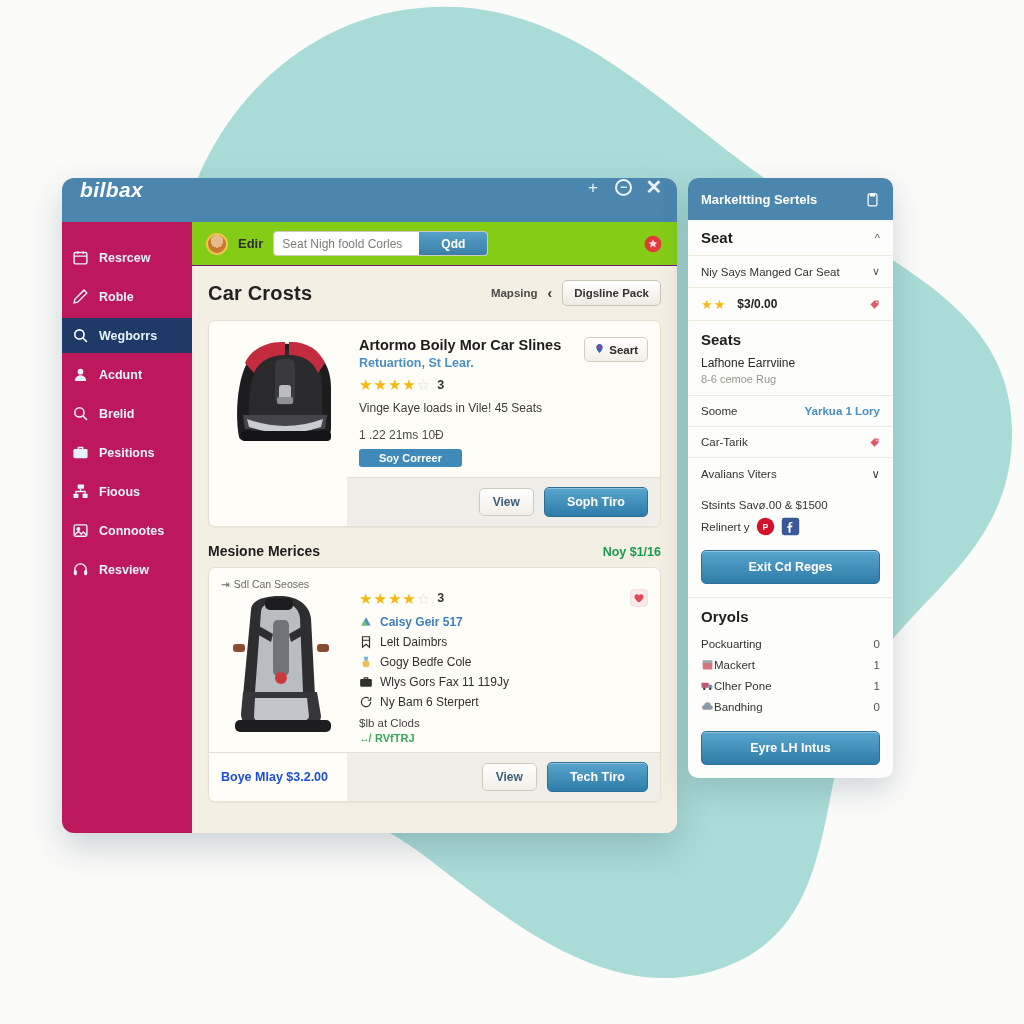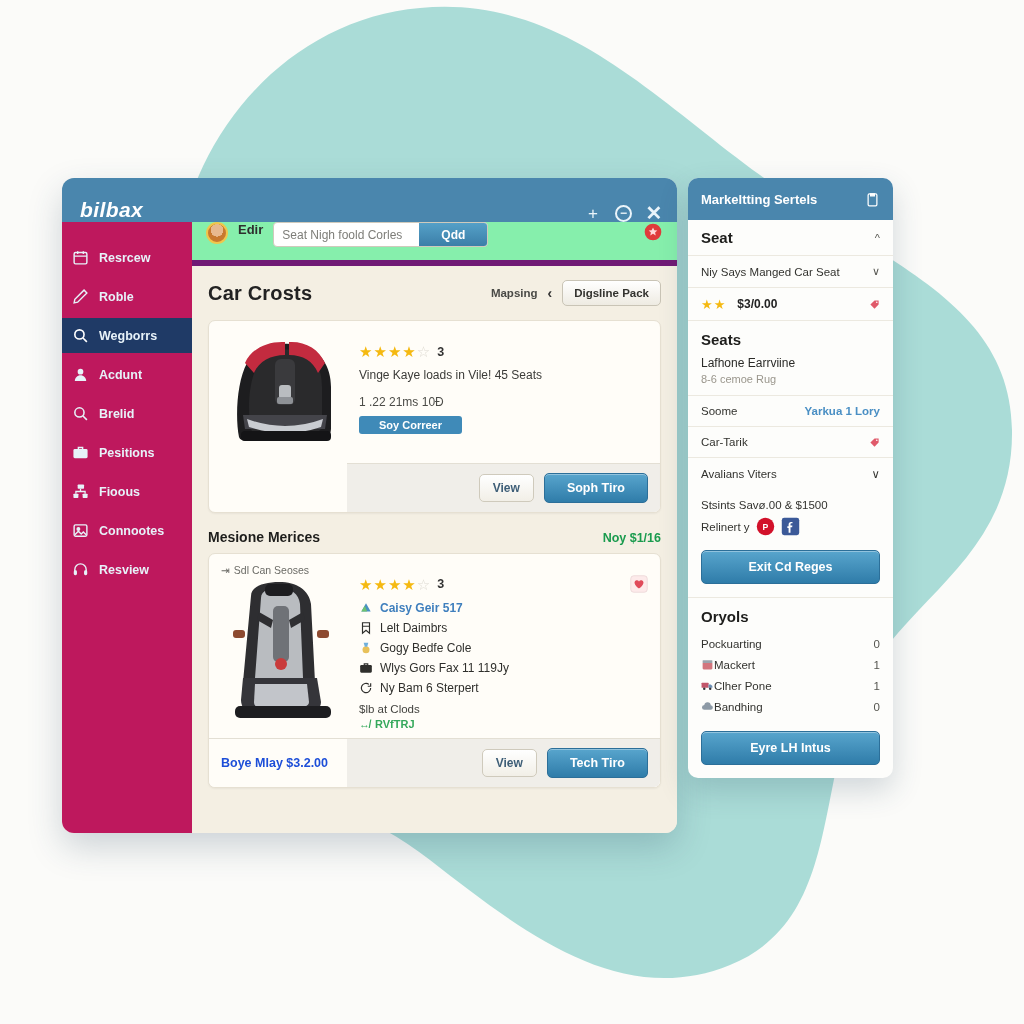"bilbax" .titlebar { align-items: flex-end -> flex-start }
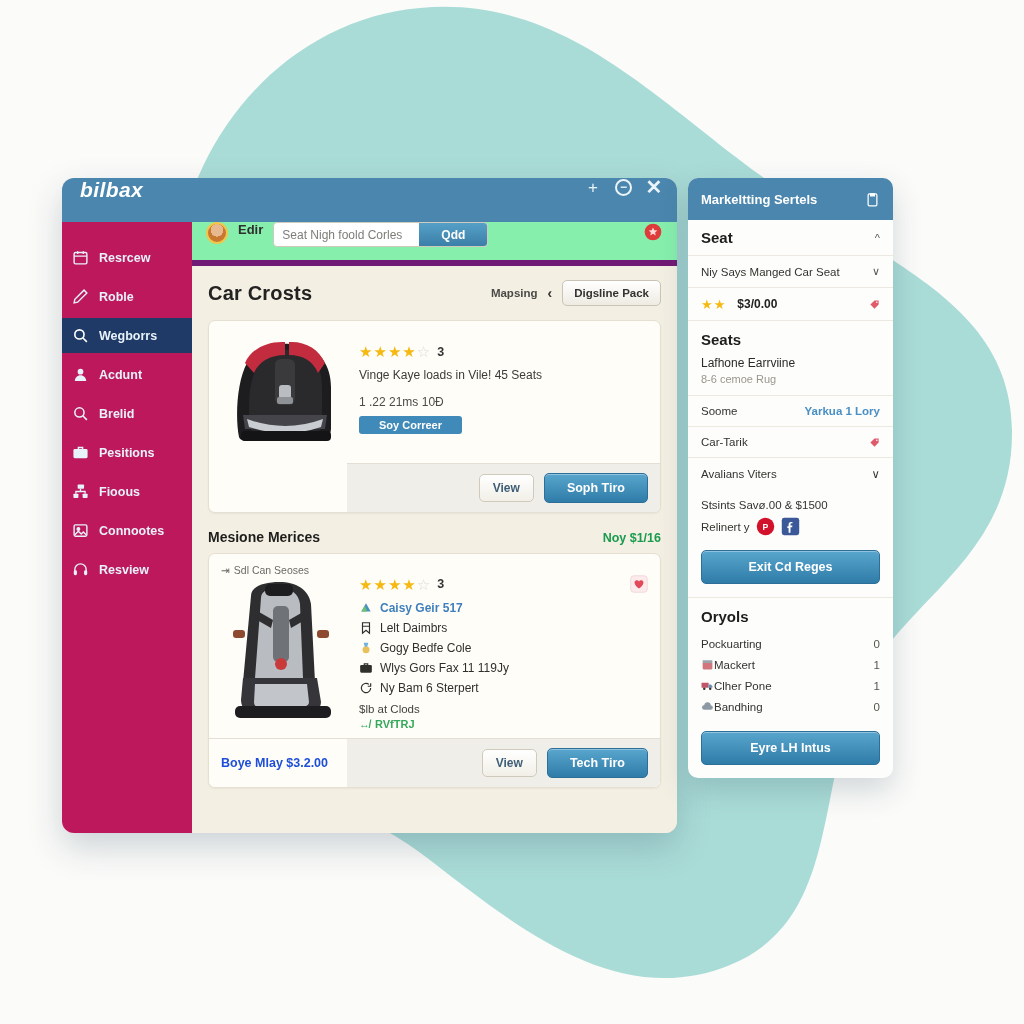"Edir" .topbar { align-items: none -> center; background: #86efac -> #84cc16; border-bottom: 6px solid #701a75 -> 1px solid #701a75 }
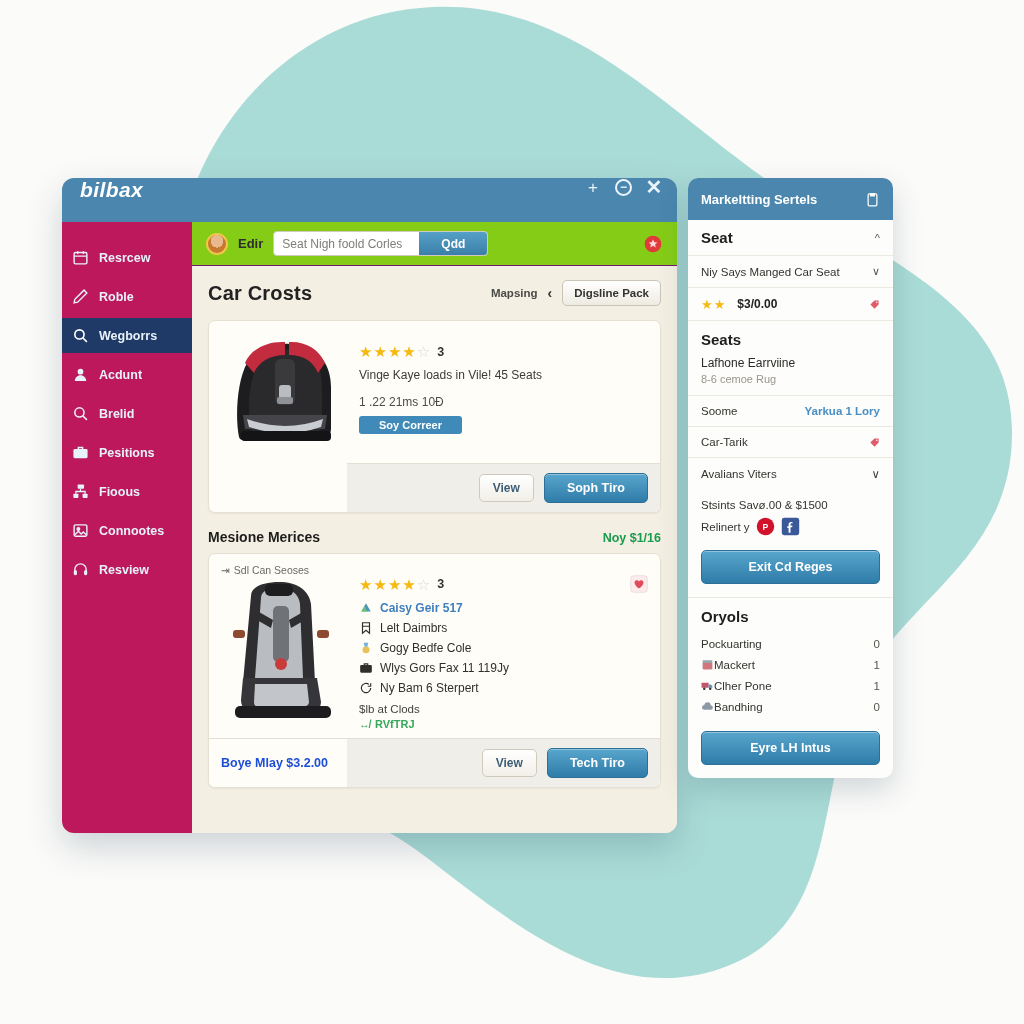"Artormo Boily Mor Car Slines" div.card-title-row { html: none -> <div> <div> <div>Artormo Boily Mor Car Slines</div> <div>Retuartion, St Lear.</div> </div> <button> <span> <svg> <path></path> <circle></circle> </svg> </span> <span>Seart</span> </button> </div> }
